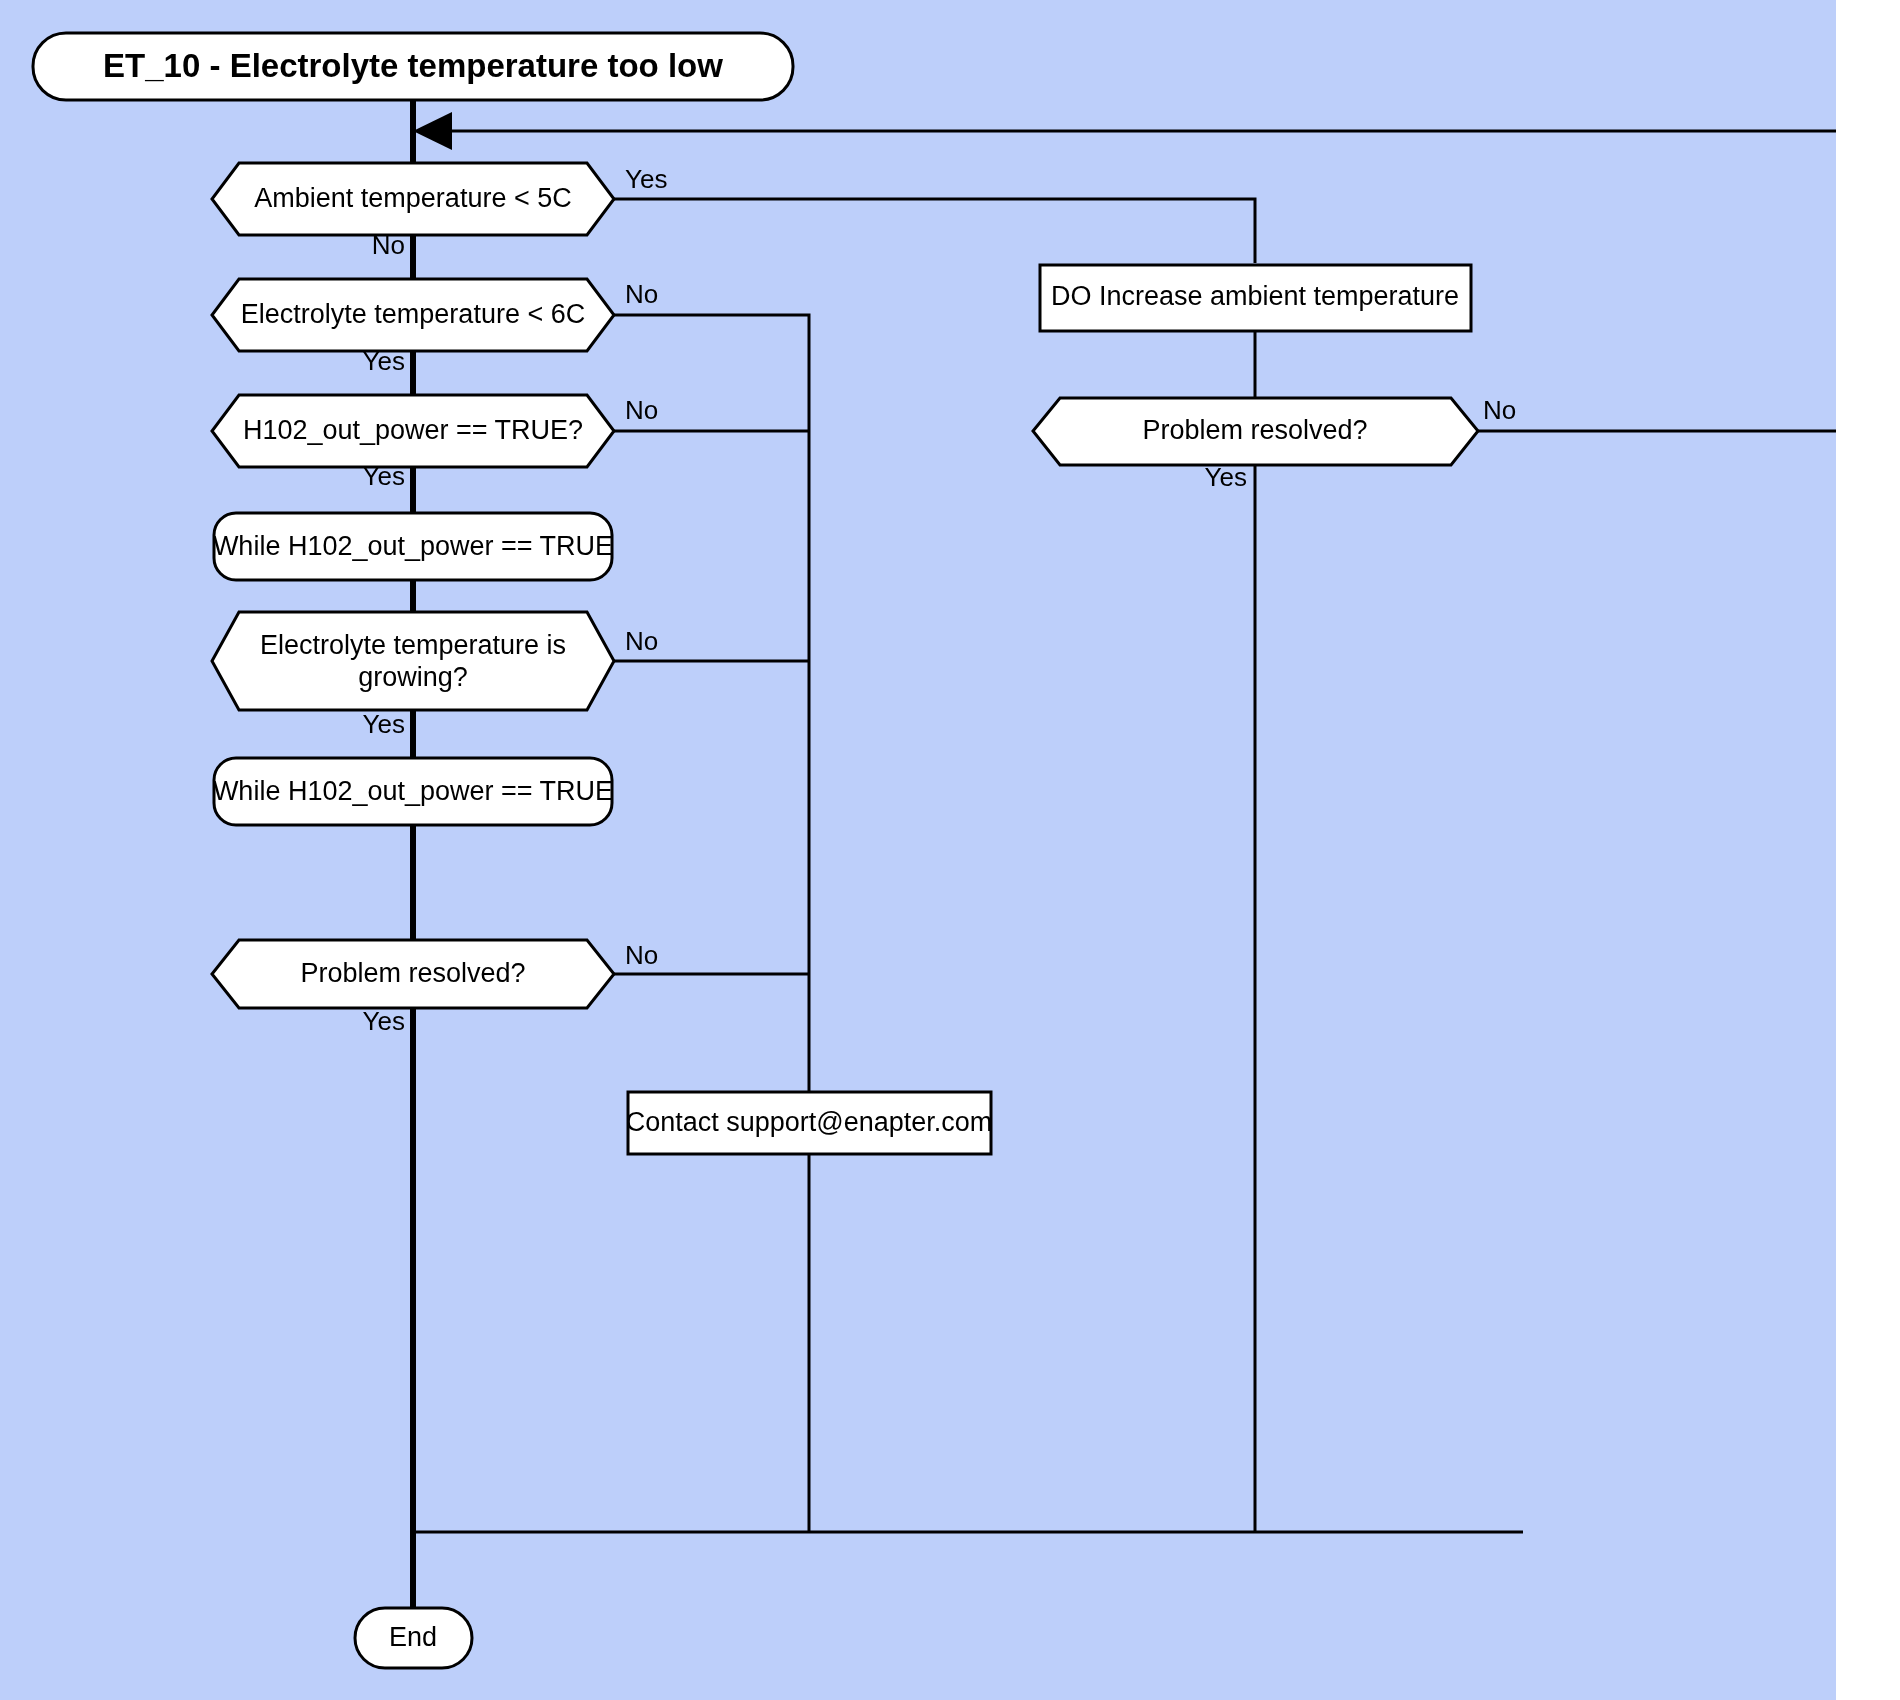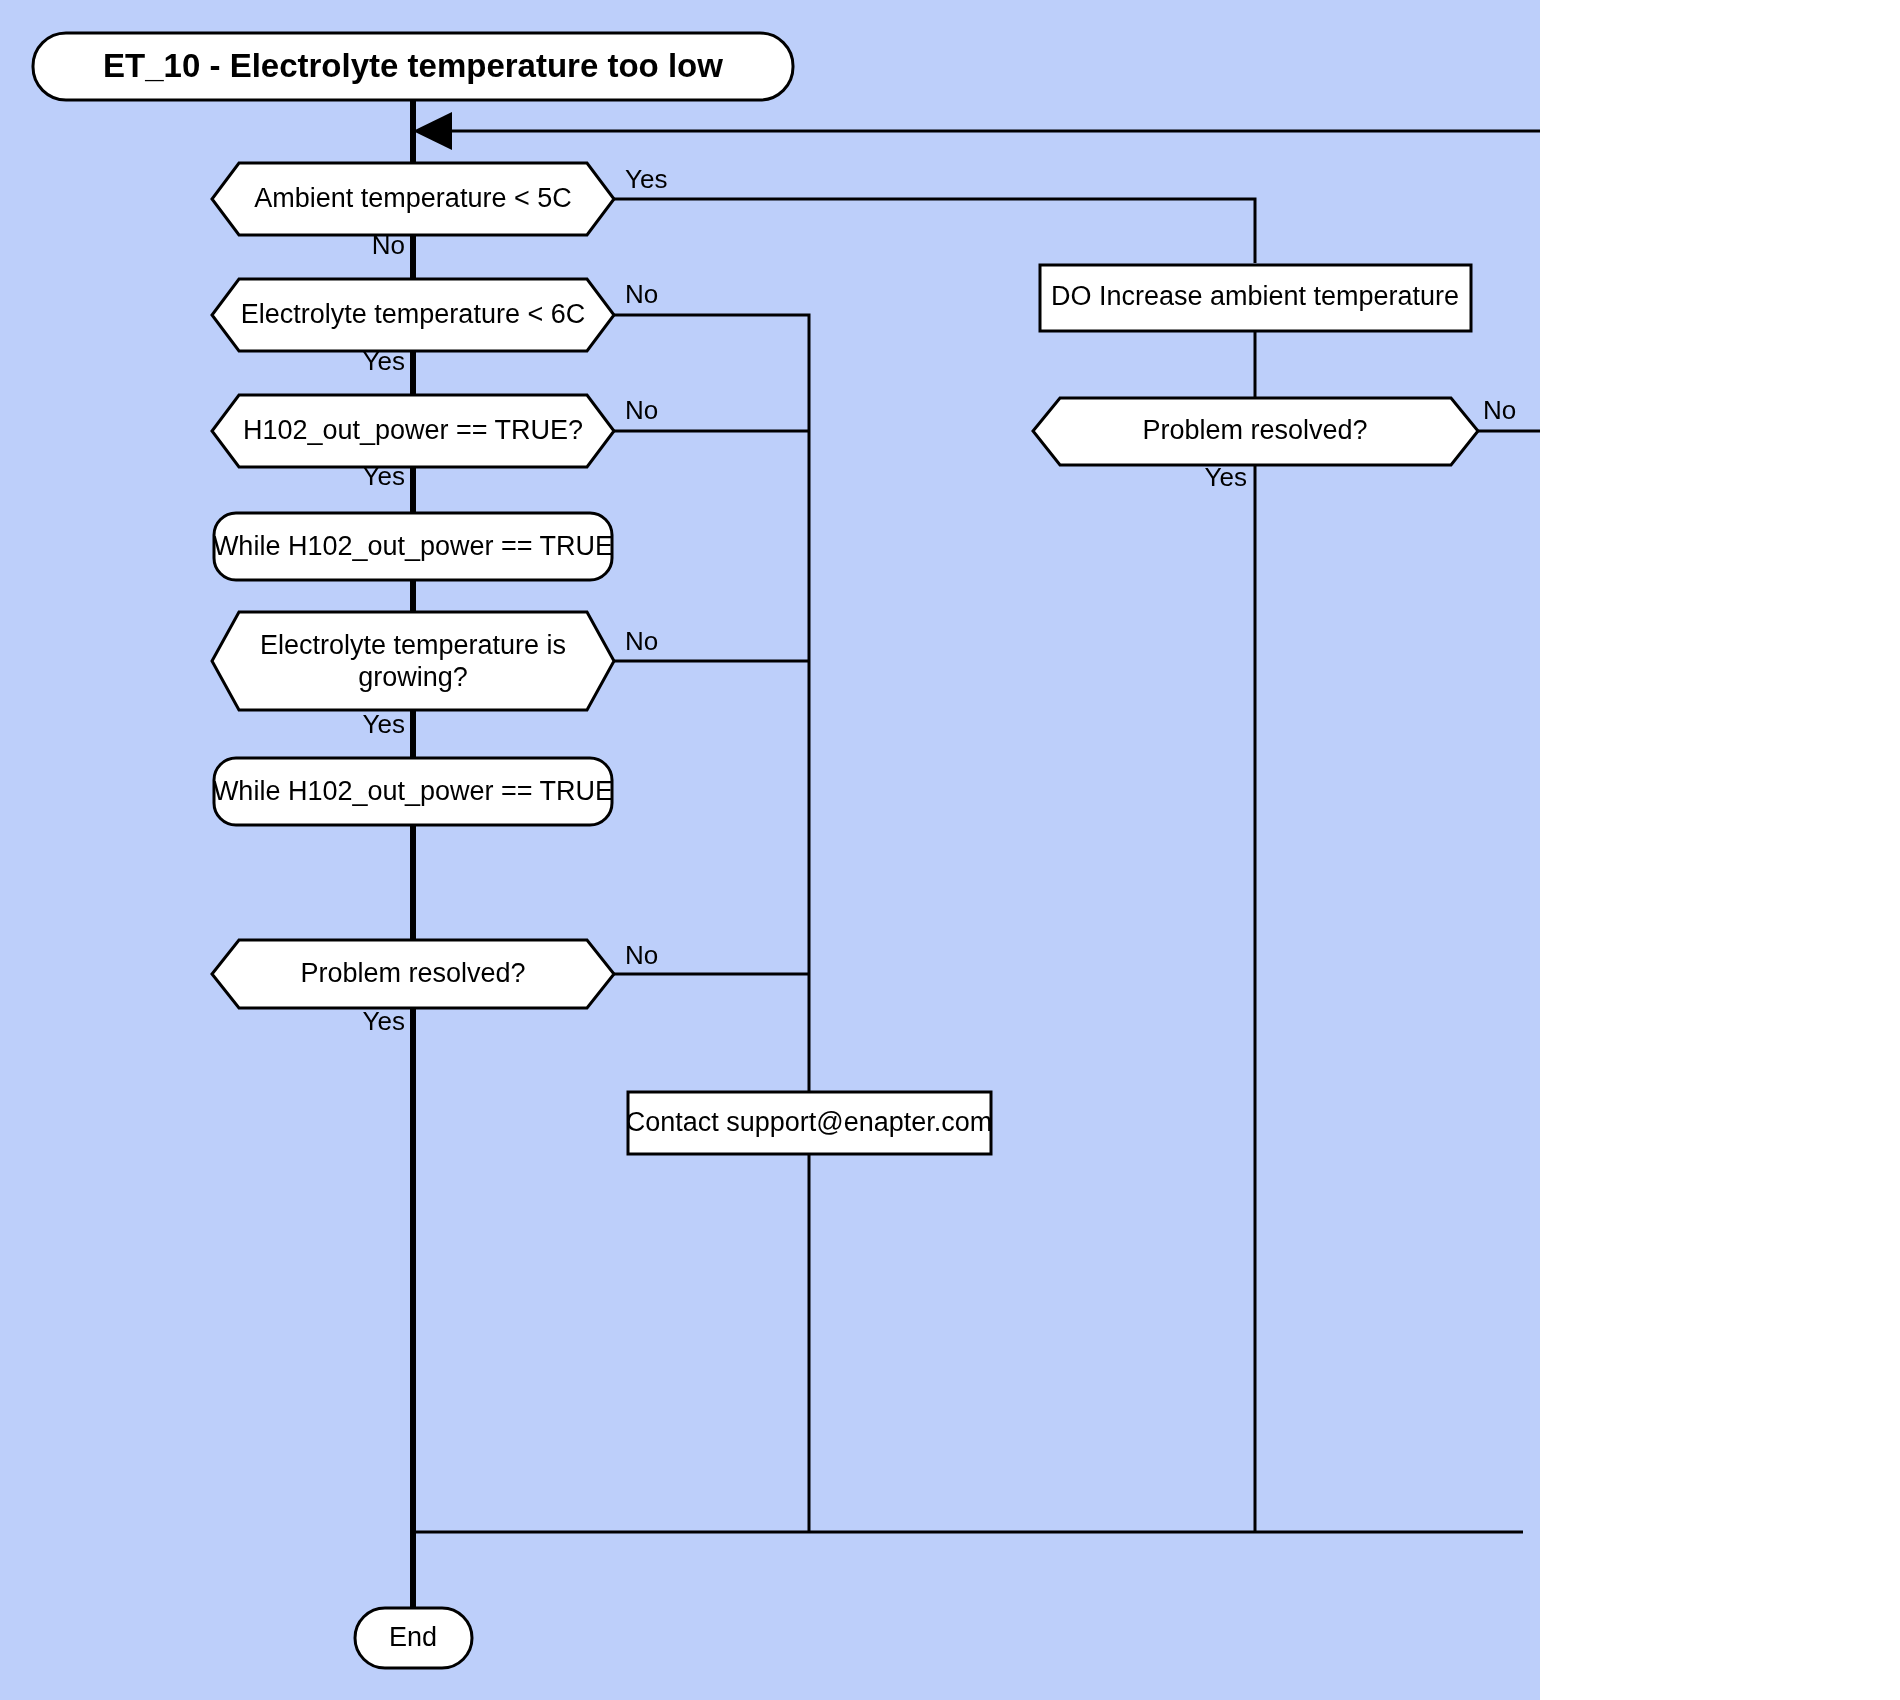"ET_10 - Electrolyte temperature too" #canvas { width: 1540px -> 1836px }
